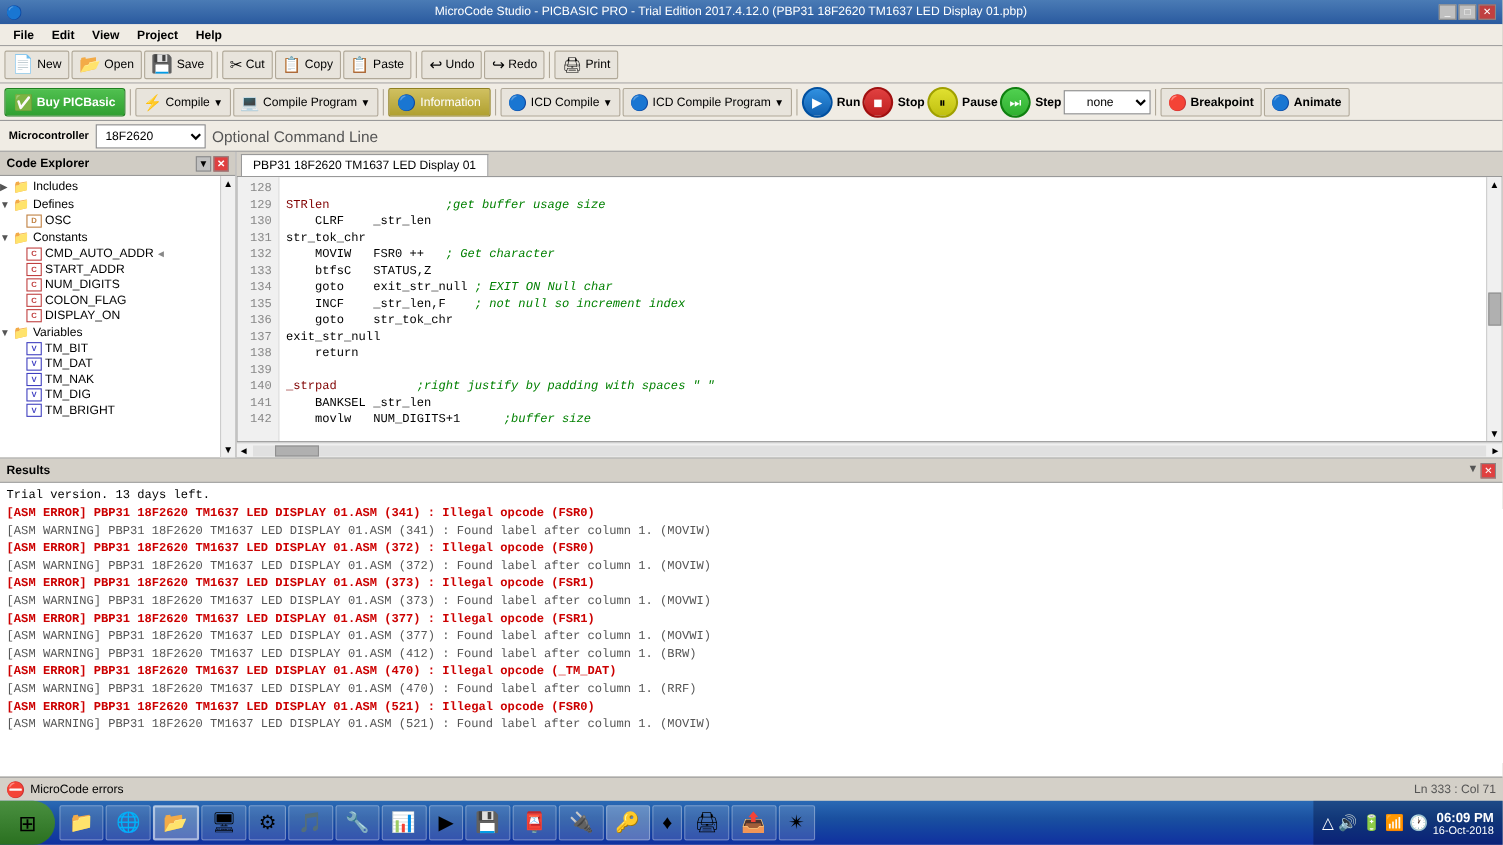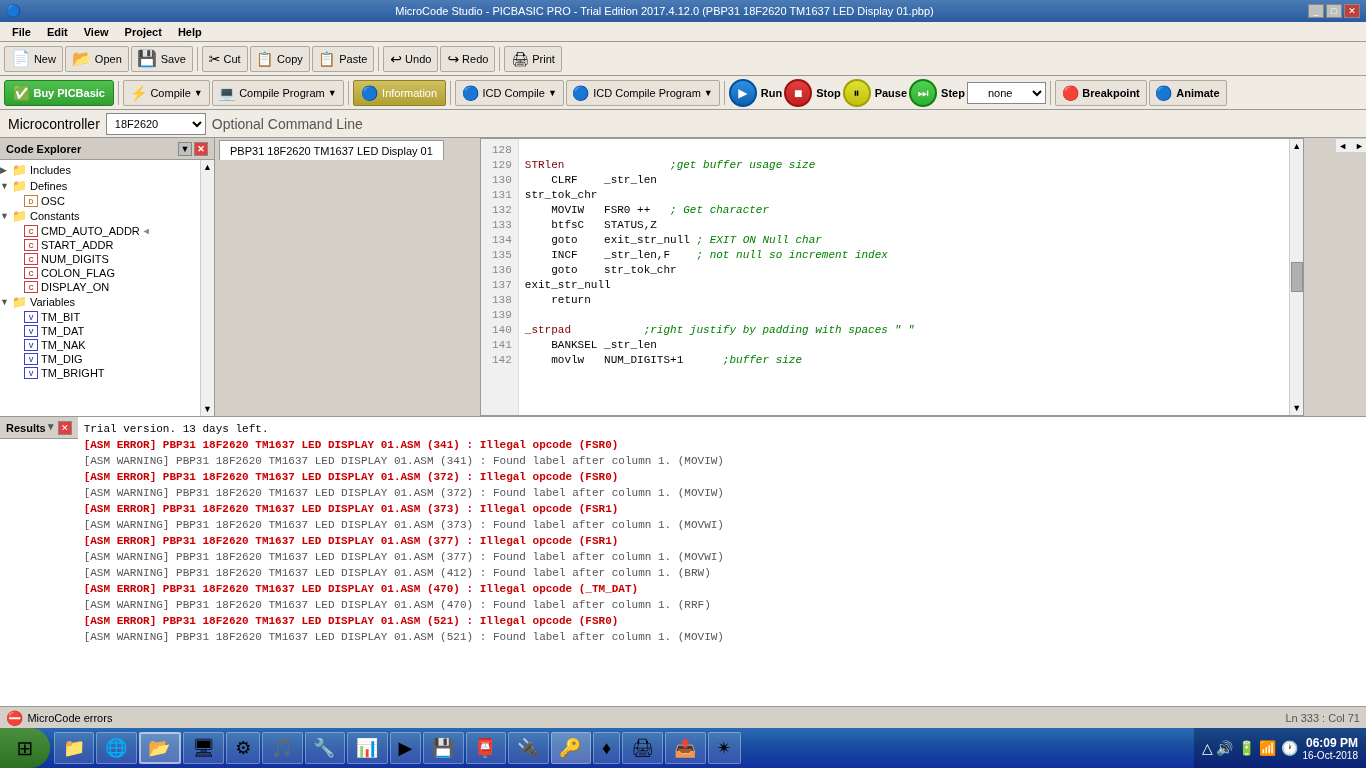"Microcontroller" .mcu-label { font-size: 14px -> 10px; font-weight: normal -> bold }
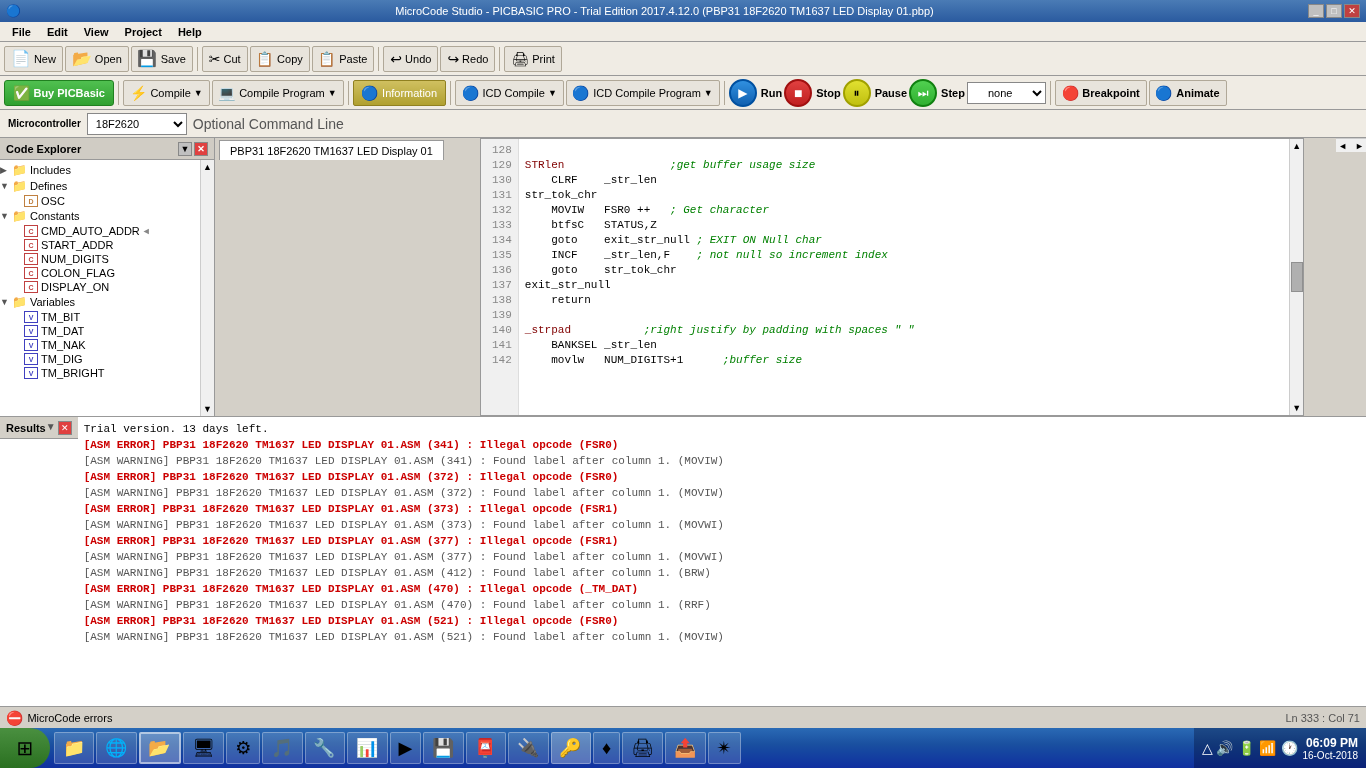"PBP31 18F2620 TM1637 LED Display" .editor-area { flex-direction: row -> column; gap: 32px -> none }
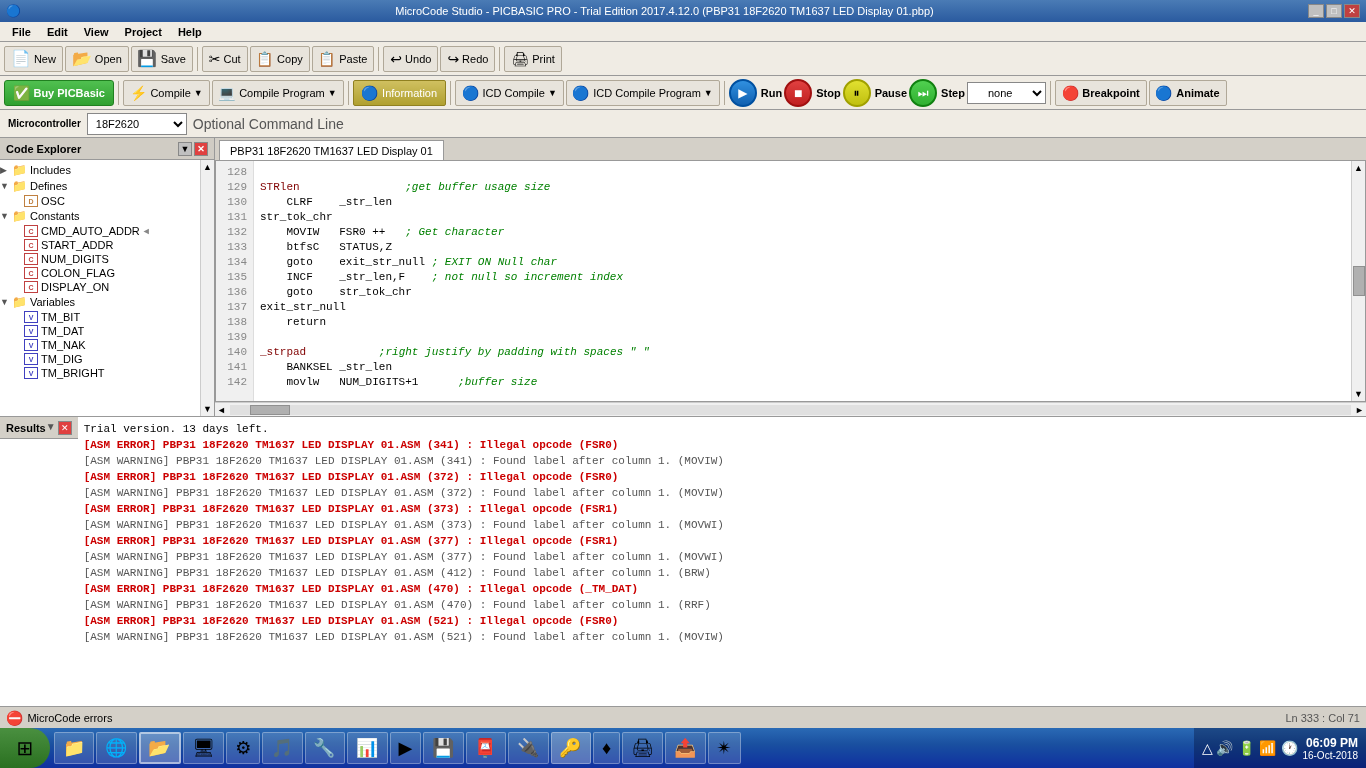"Results" .results-panel { flex-direction: row -> column }
